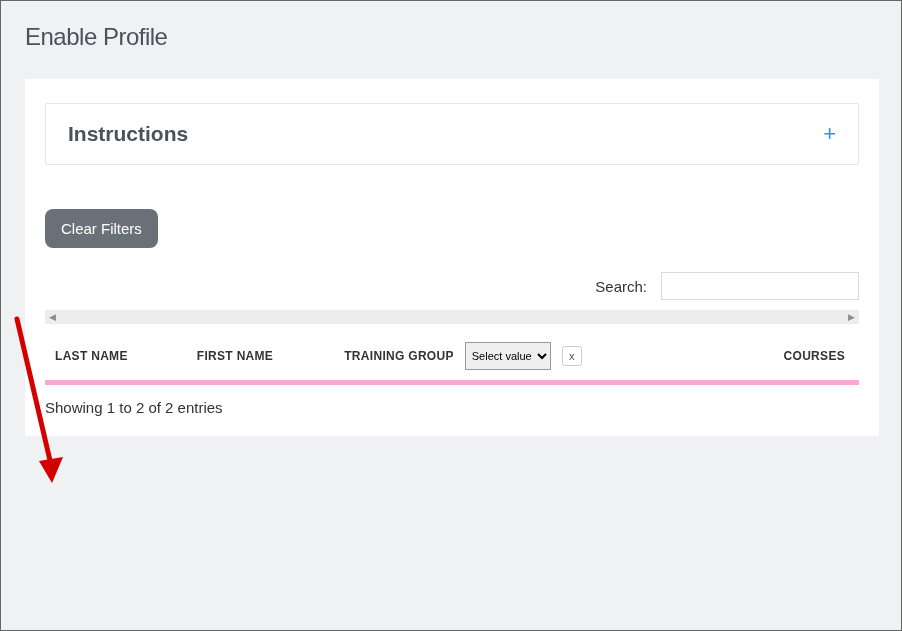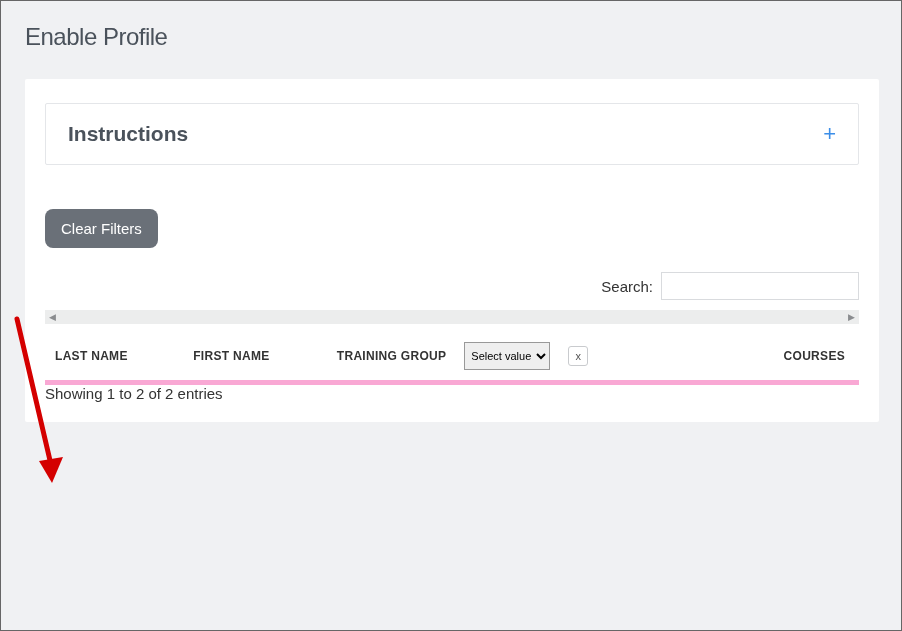"Search:" .search-row { gap: 8px -> 14px }
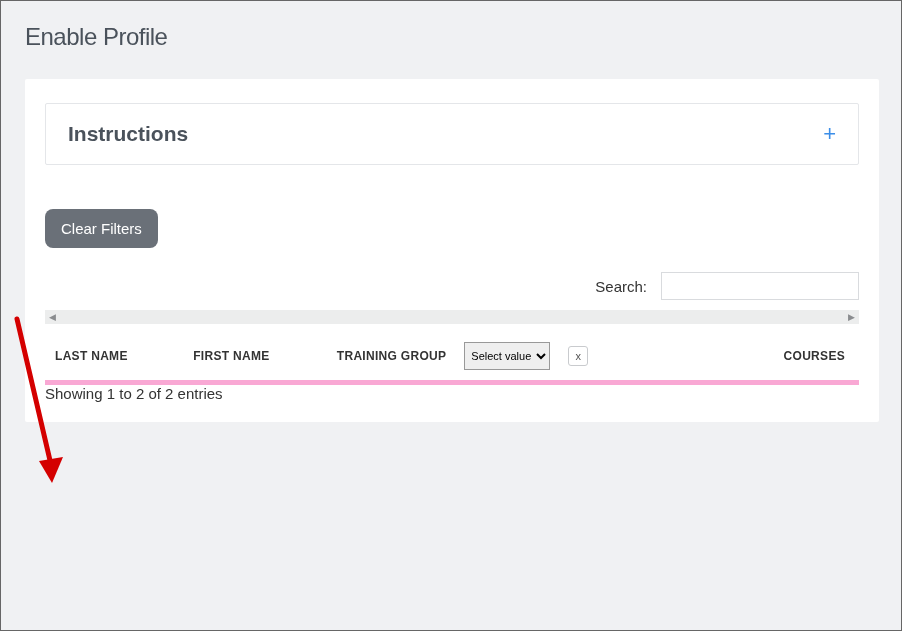"TRAINING GROUP" .tg-header-wrap { gap: 18px -> 11px }
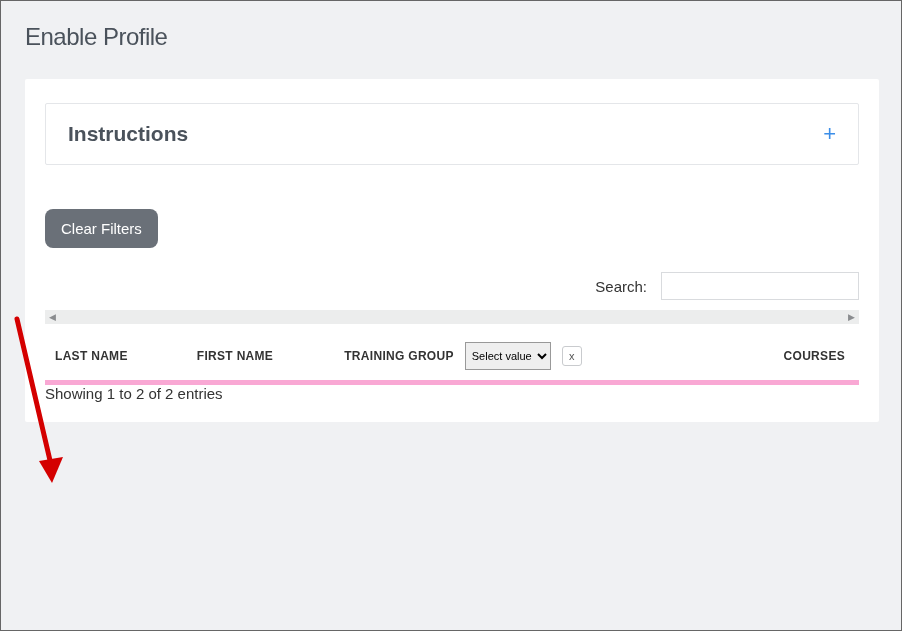"Showing 1 to 2 of" .table-status { margin-top: none -> 14px }
